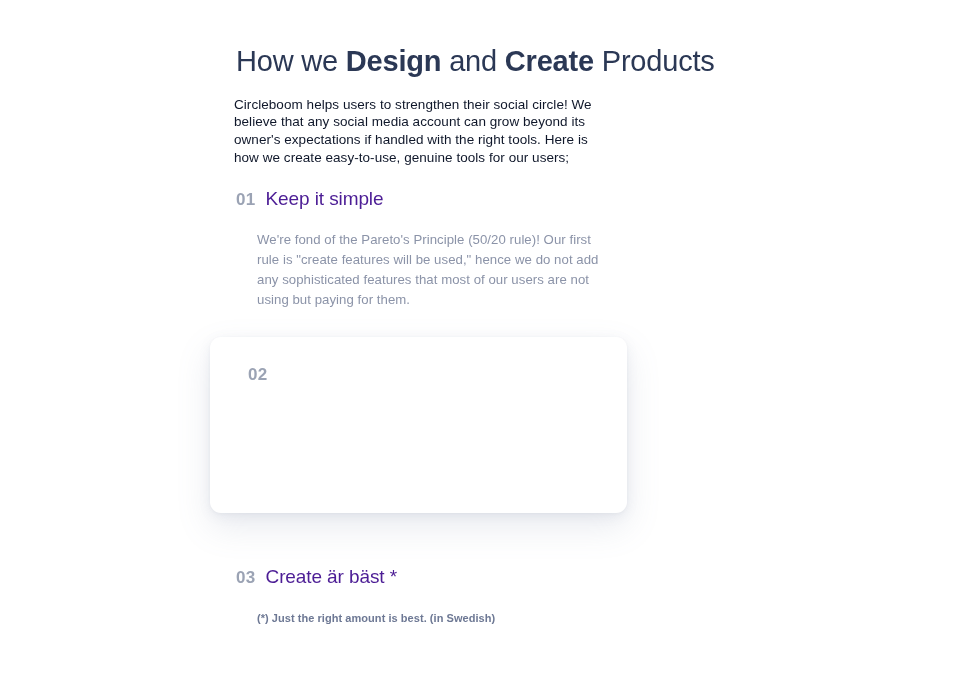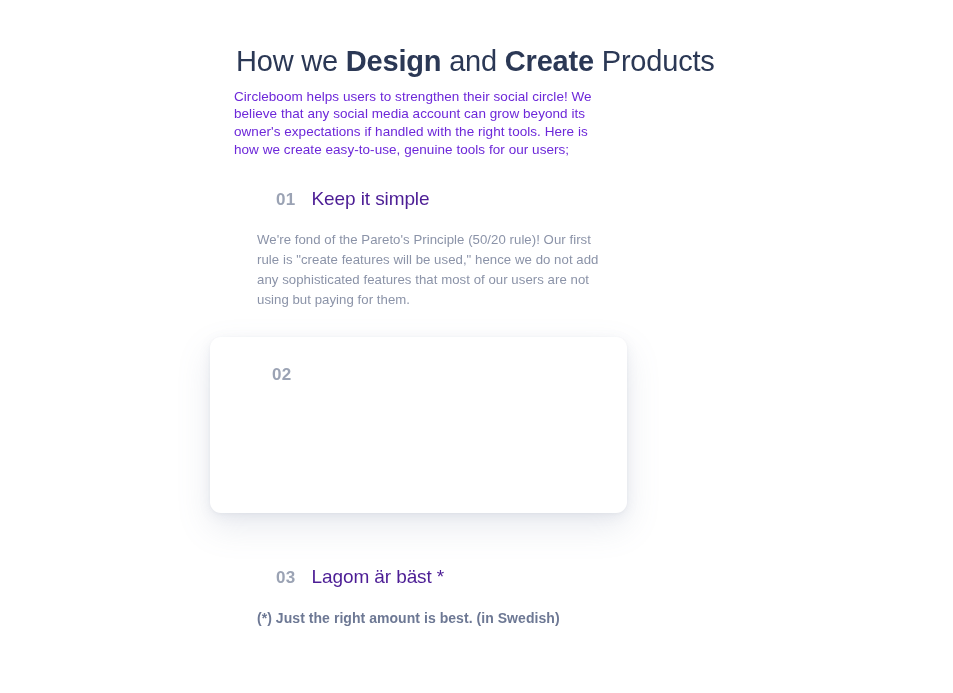"Circleboom helps users to strengthen" .intro { color: #6d28d9 -> #0f172a; top: 74px -> 82px }
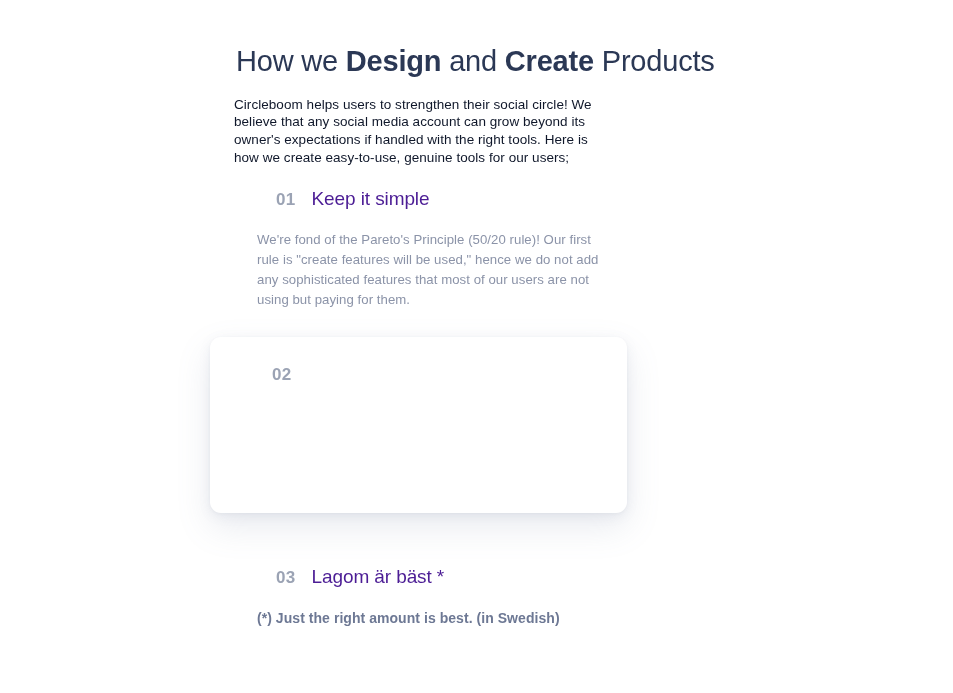"01" .step-head { gap: 16px -> 10px; margin-left: 40px -> none }
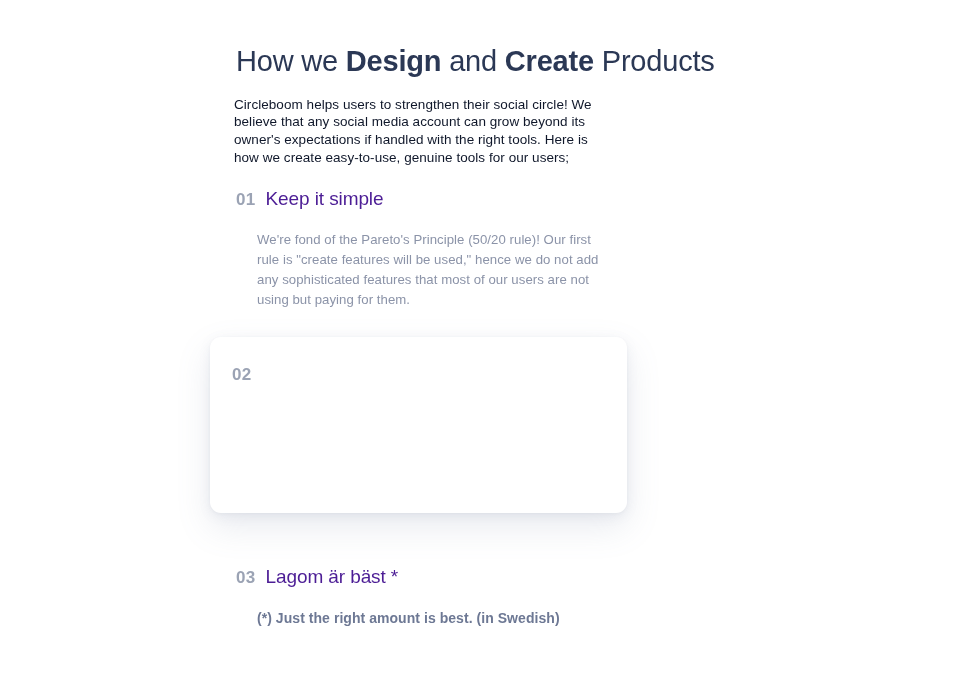"02" #step-02 { left: 232px -> 248px }
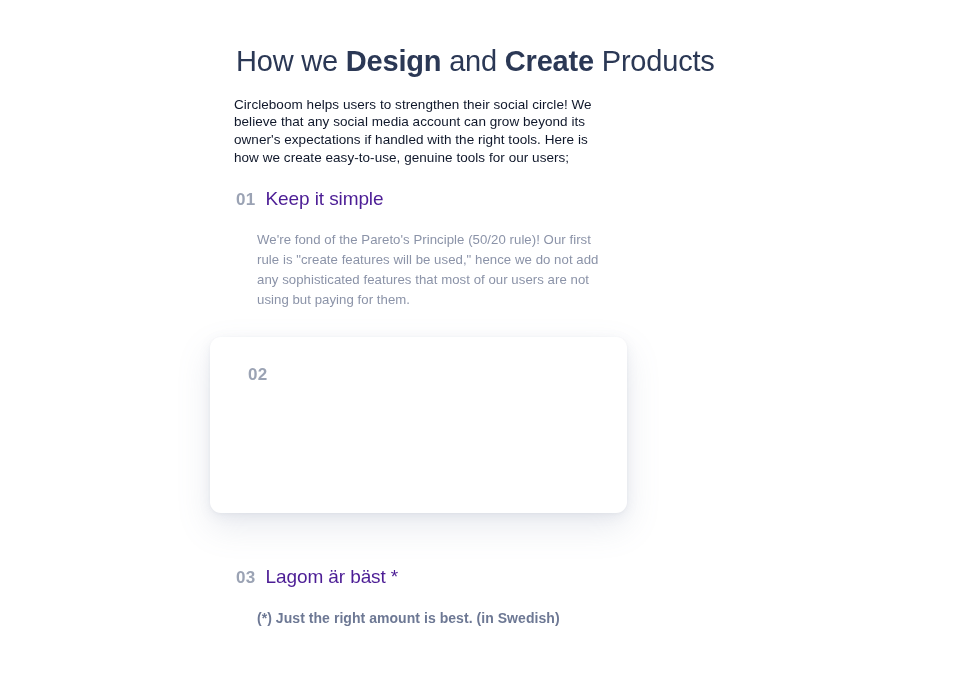"Lagom är bäst *" span.step-title { text: Lagom -> Create }
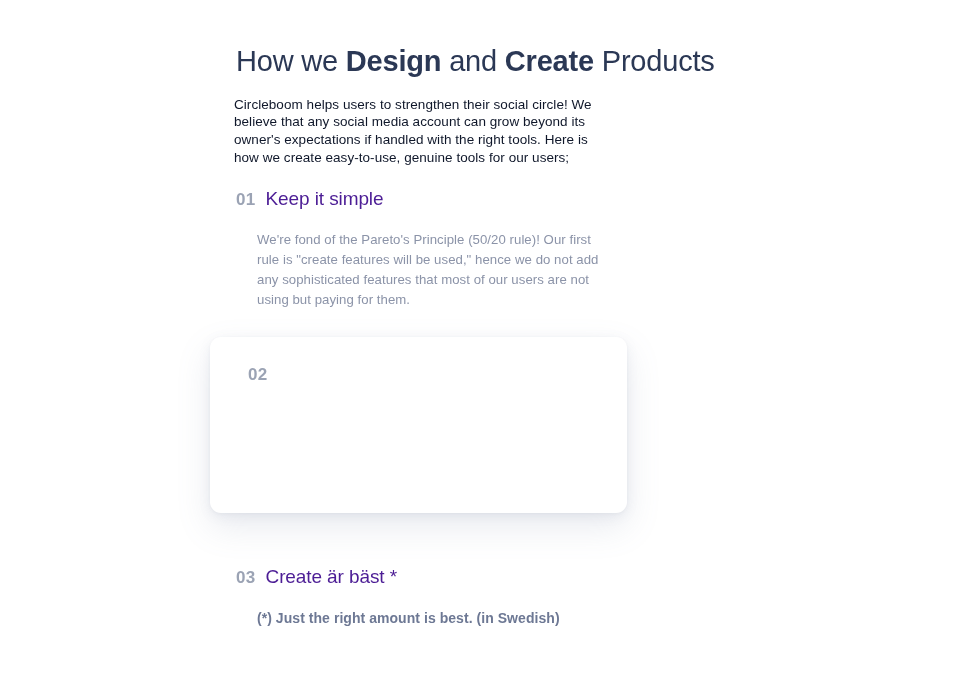"(*) Just the right amount" .step-note { font-size: 14px -> 11px }
